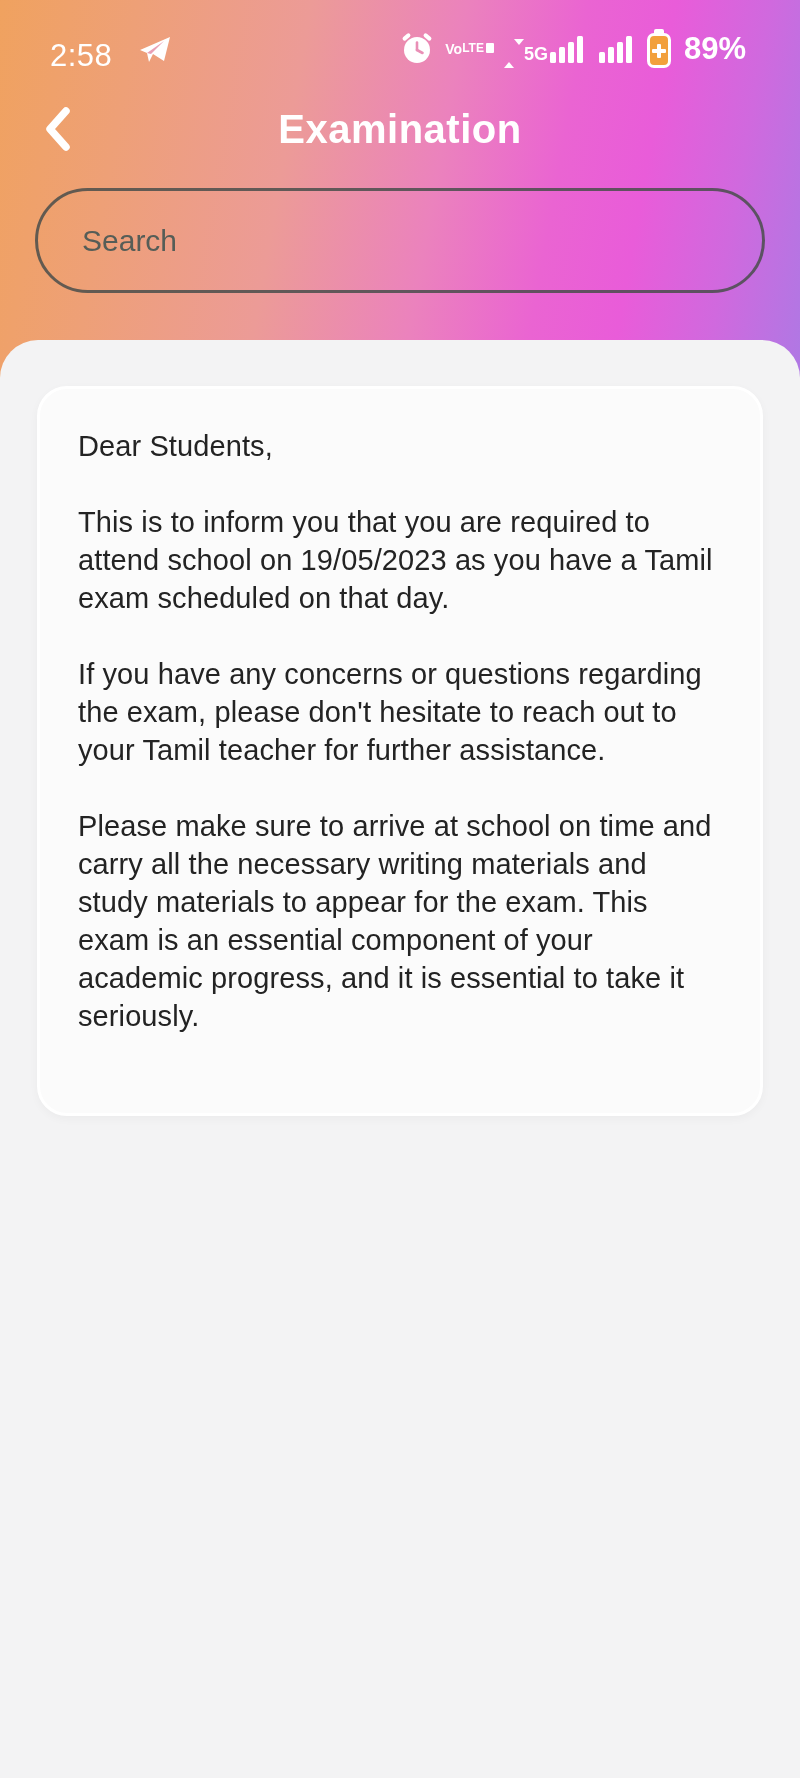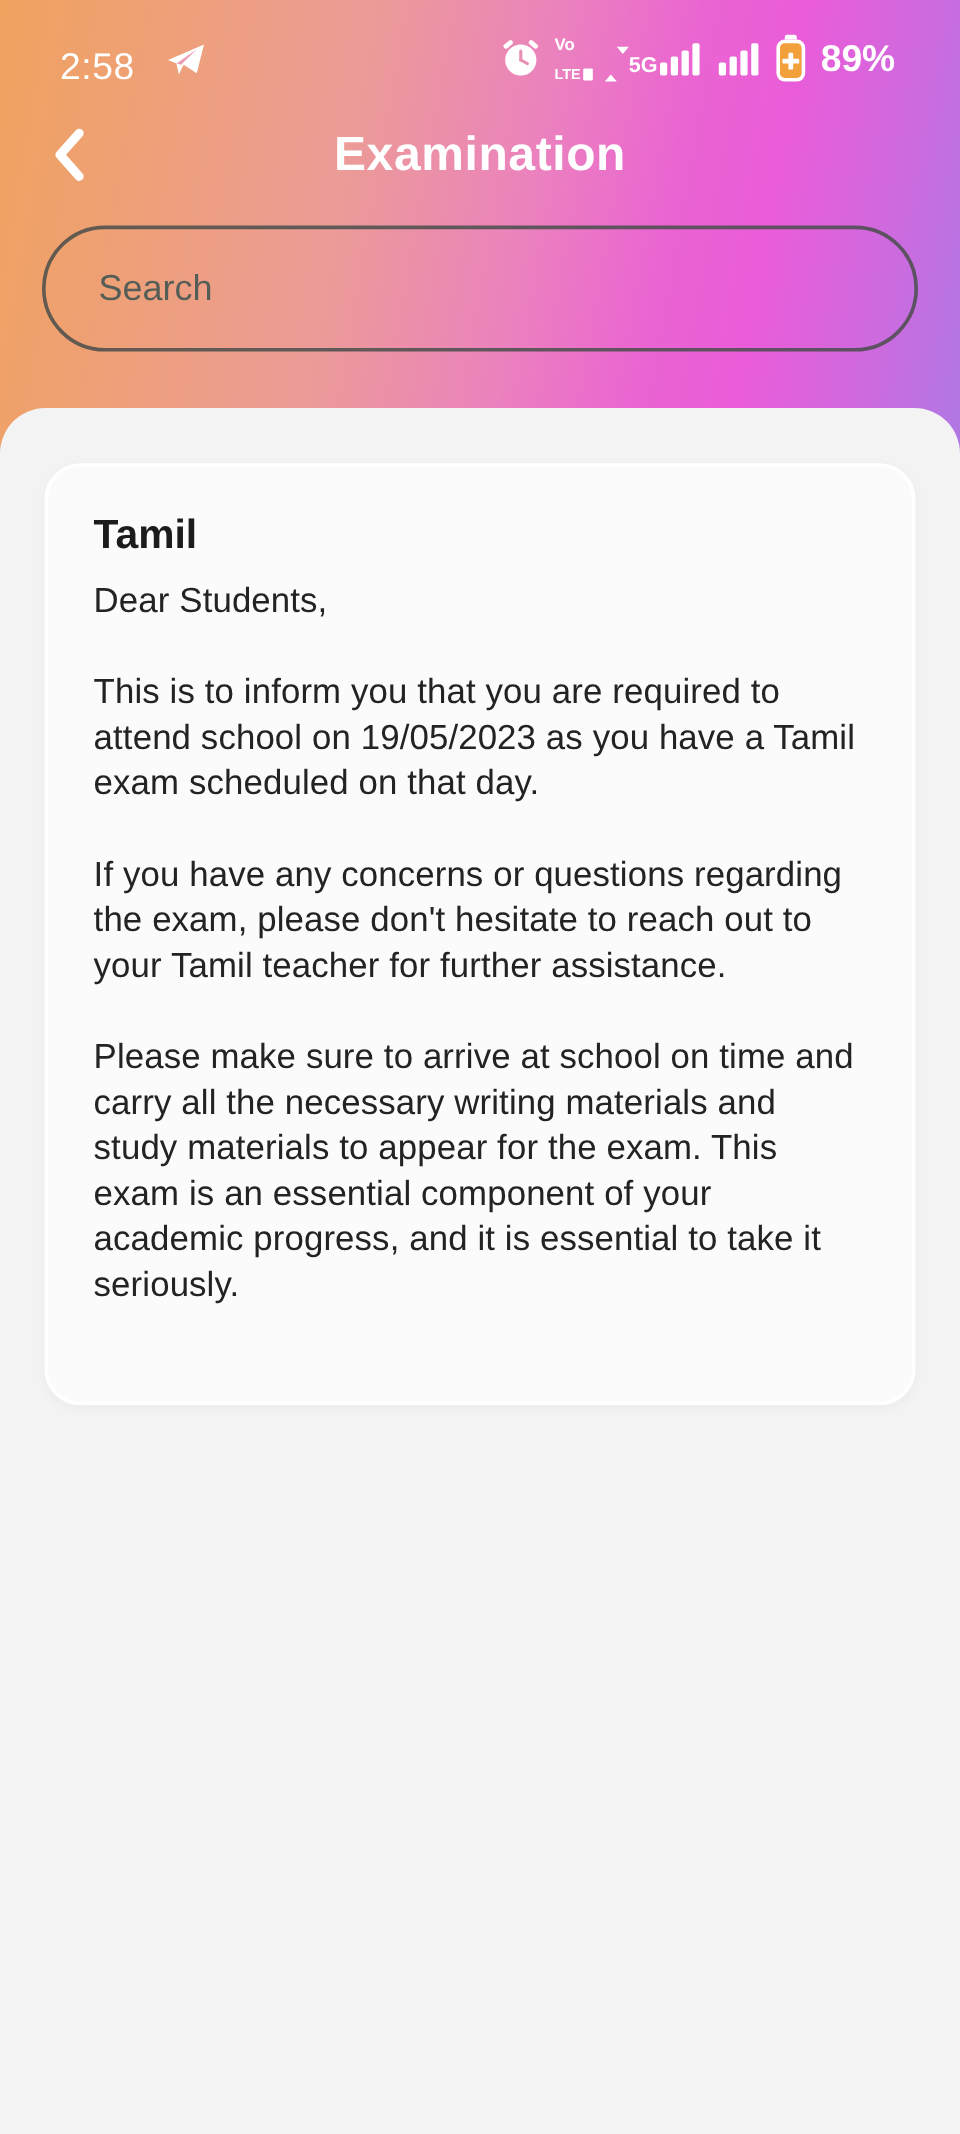"Vo" .volte { flex-direction: column -> row; gap: 12px -> none }
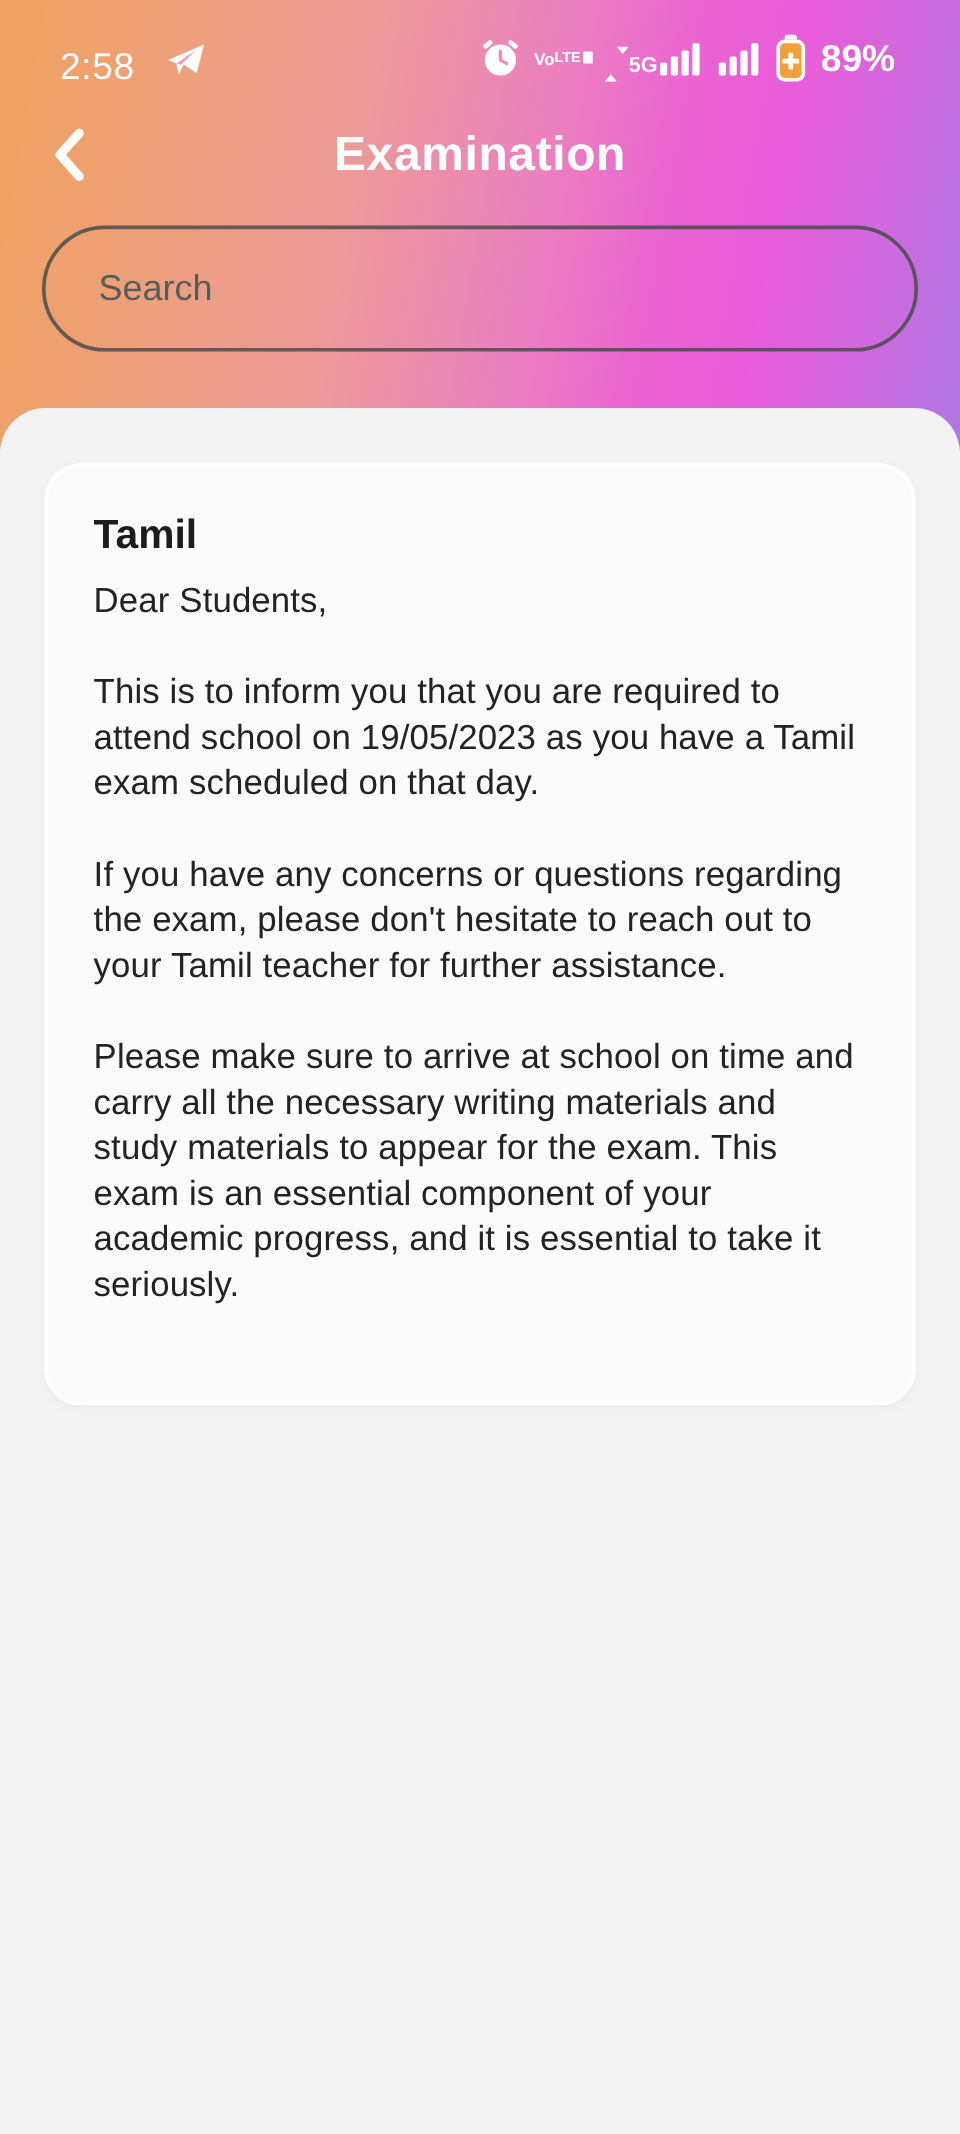"Tamil" div.notice-subject { html: <div>Tamil</div> -> none }
